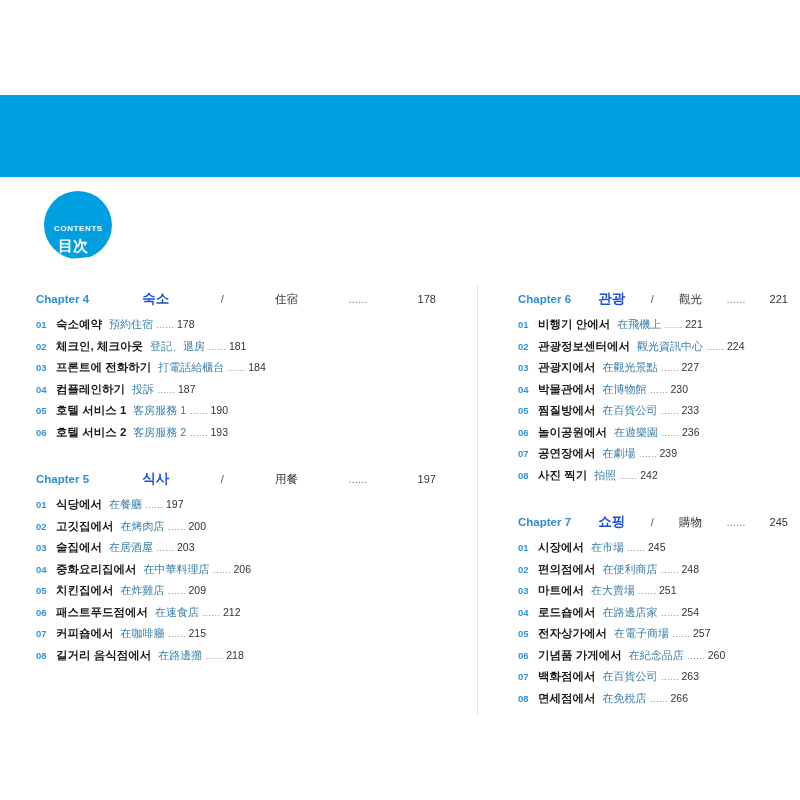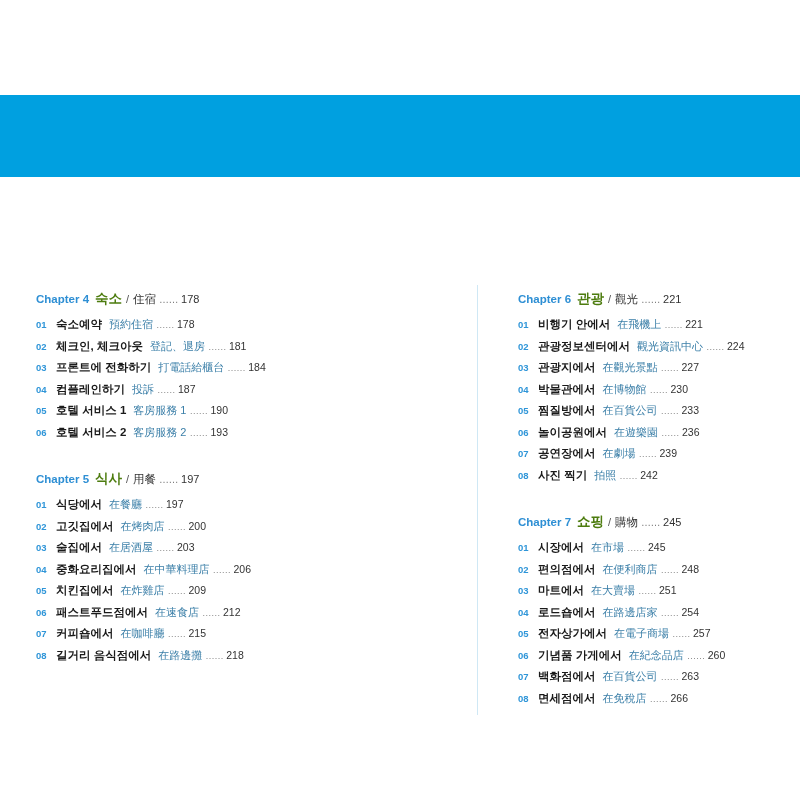"CONTENTS" div.contents-badge { html: none -> <div> <div></div> <div>CONTENTS</div> <div>目次</div> <div></div> </div> }
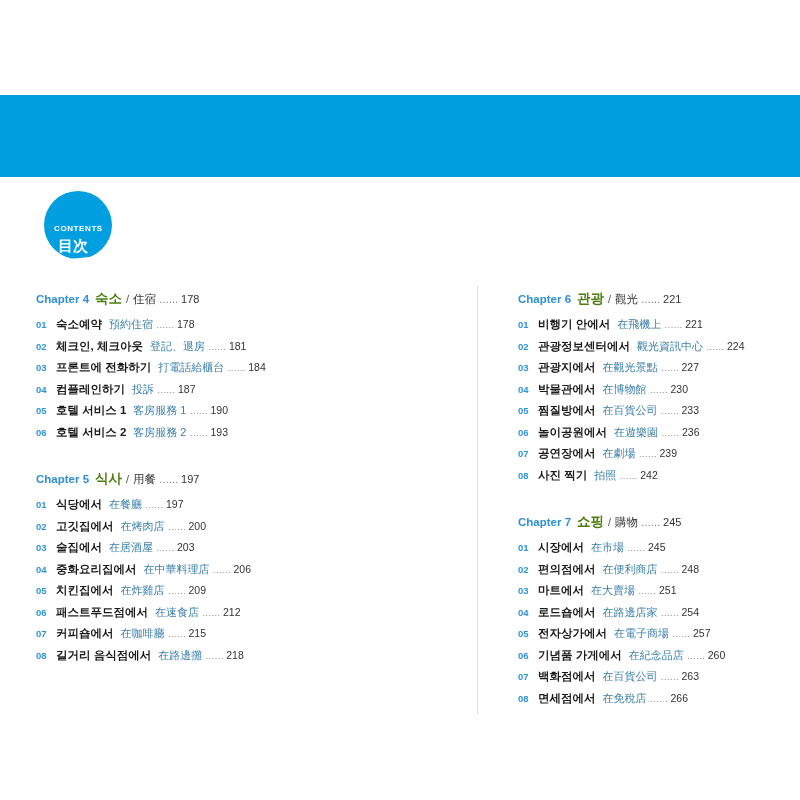"Chapter 4" .chapter-head { justify-content: none -> space-between }
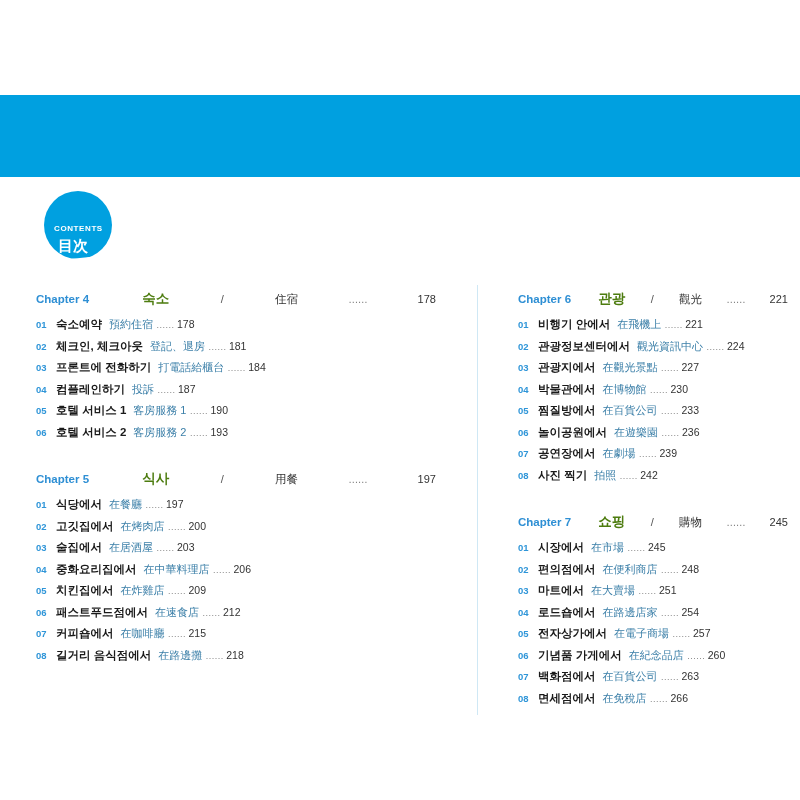"숙소" .chapter-kr { color: #4d7c0f -> #1d4ed8 }
